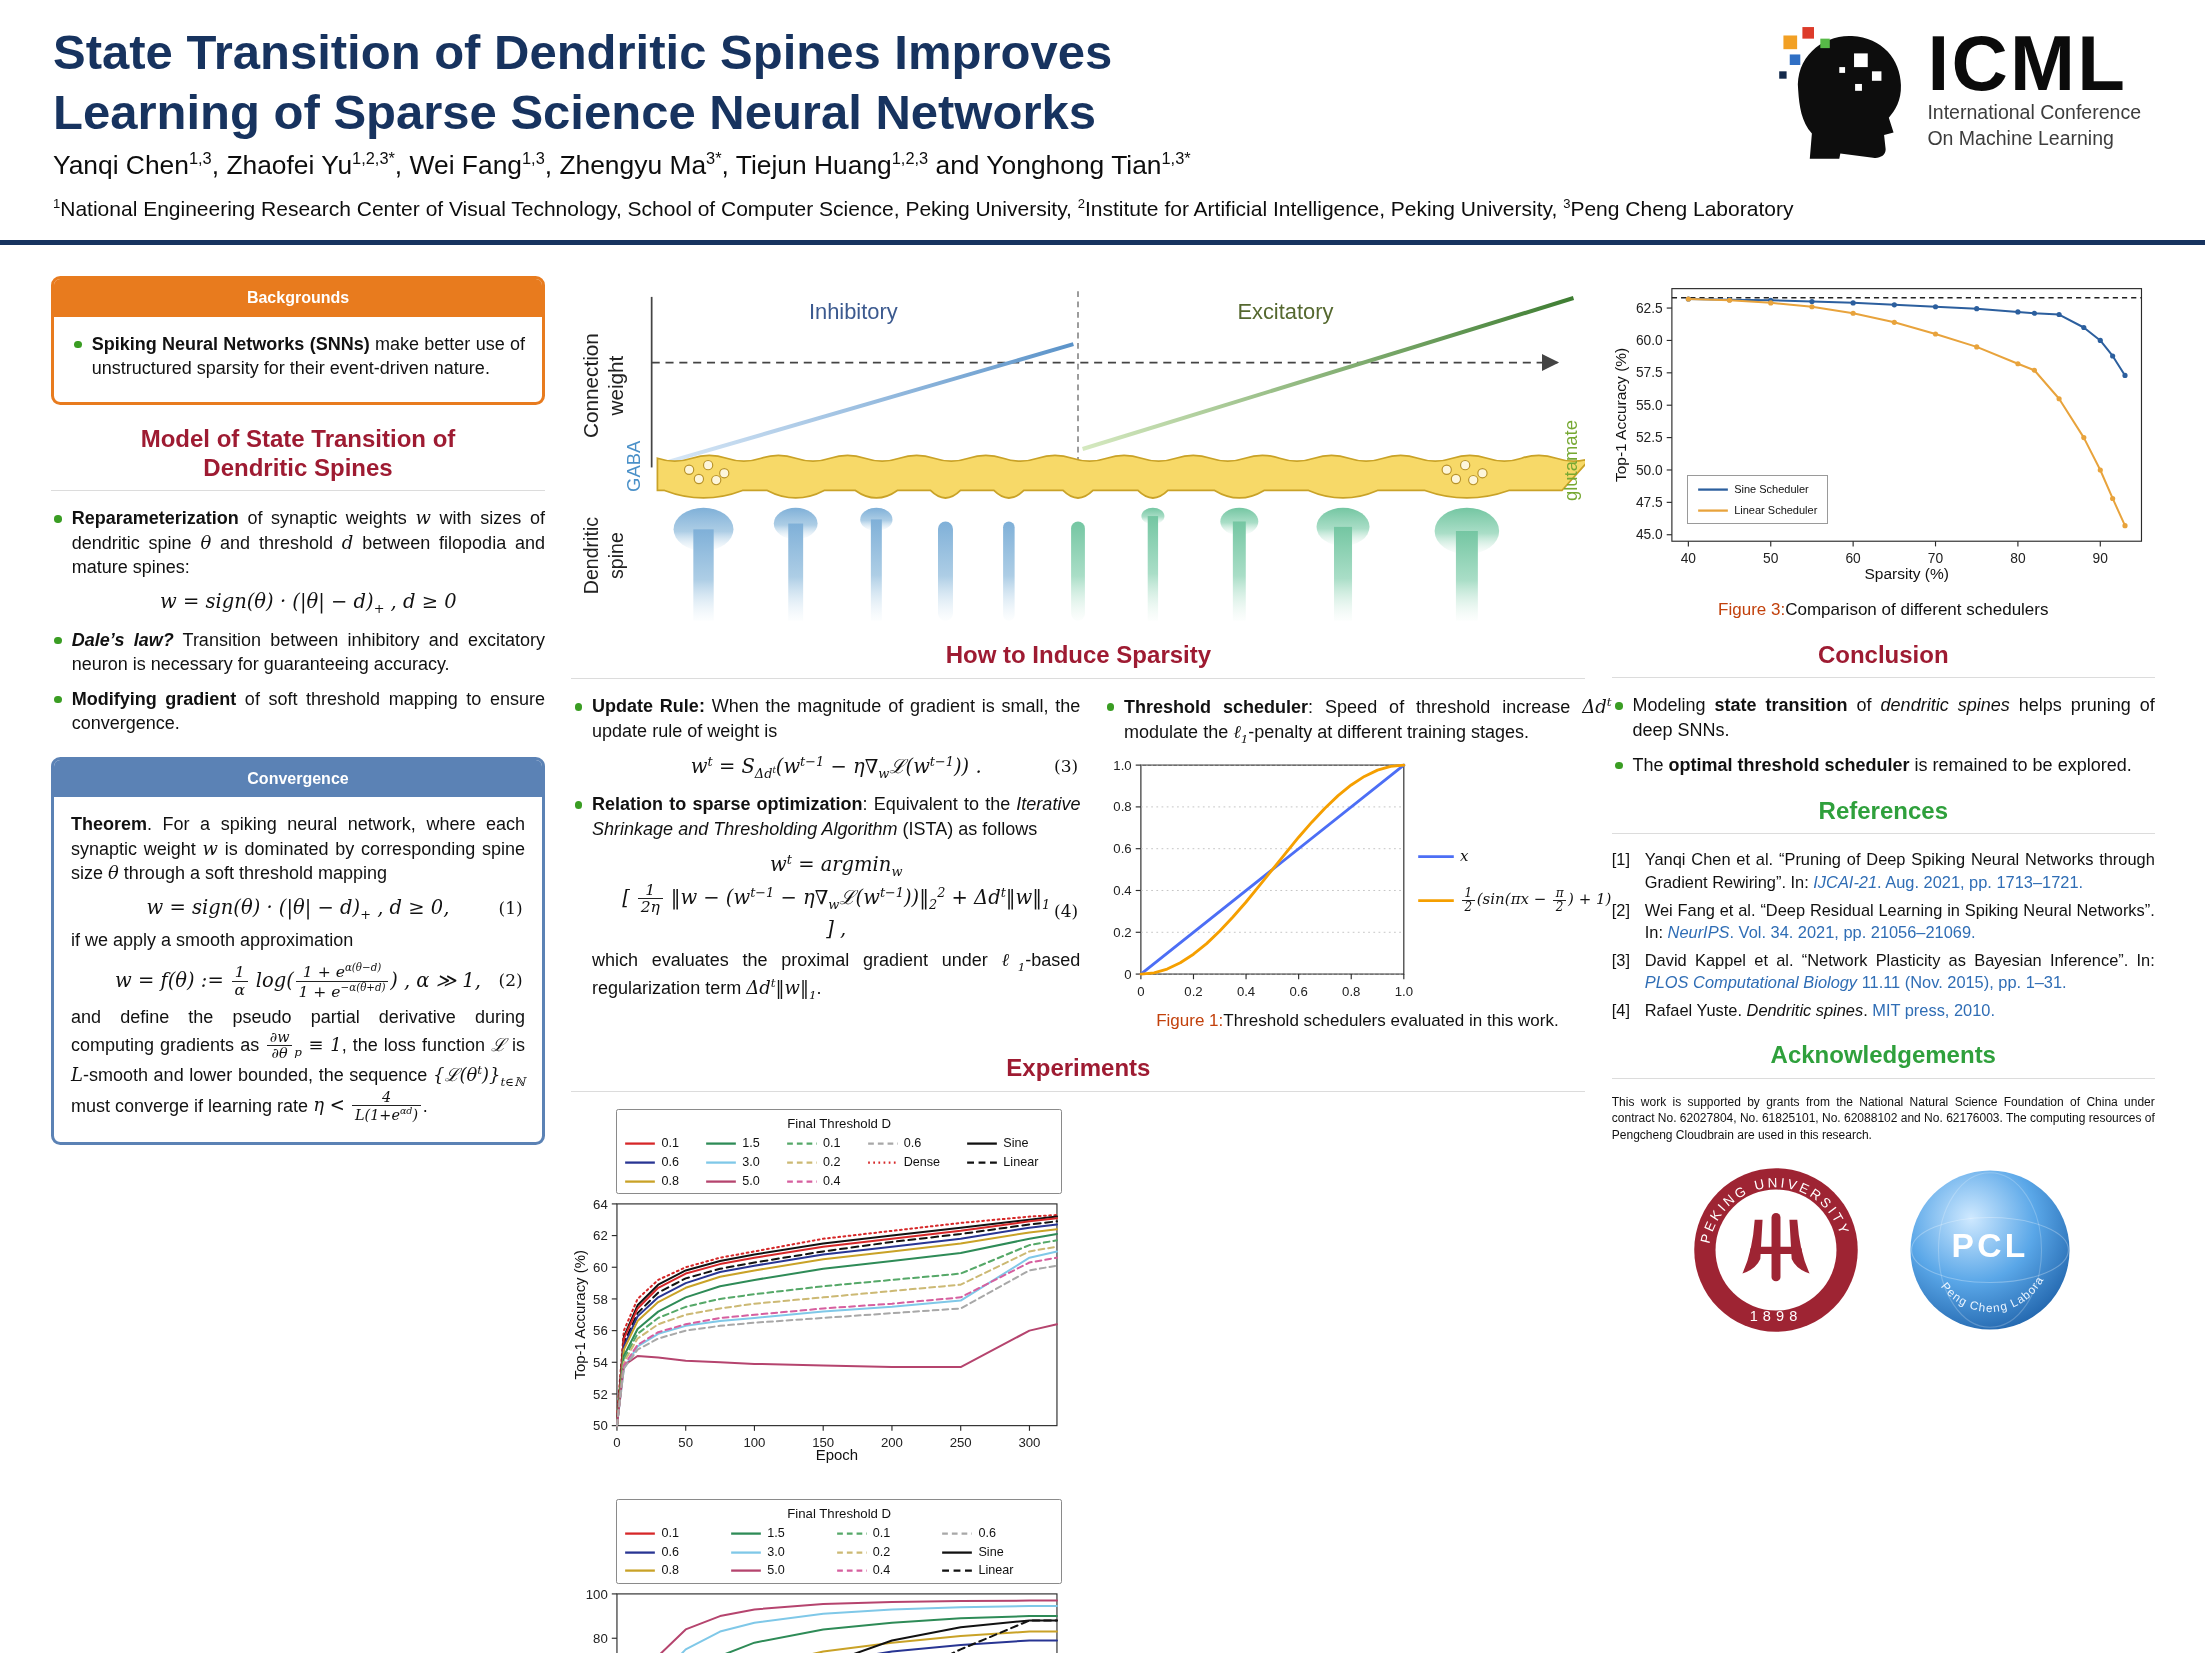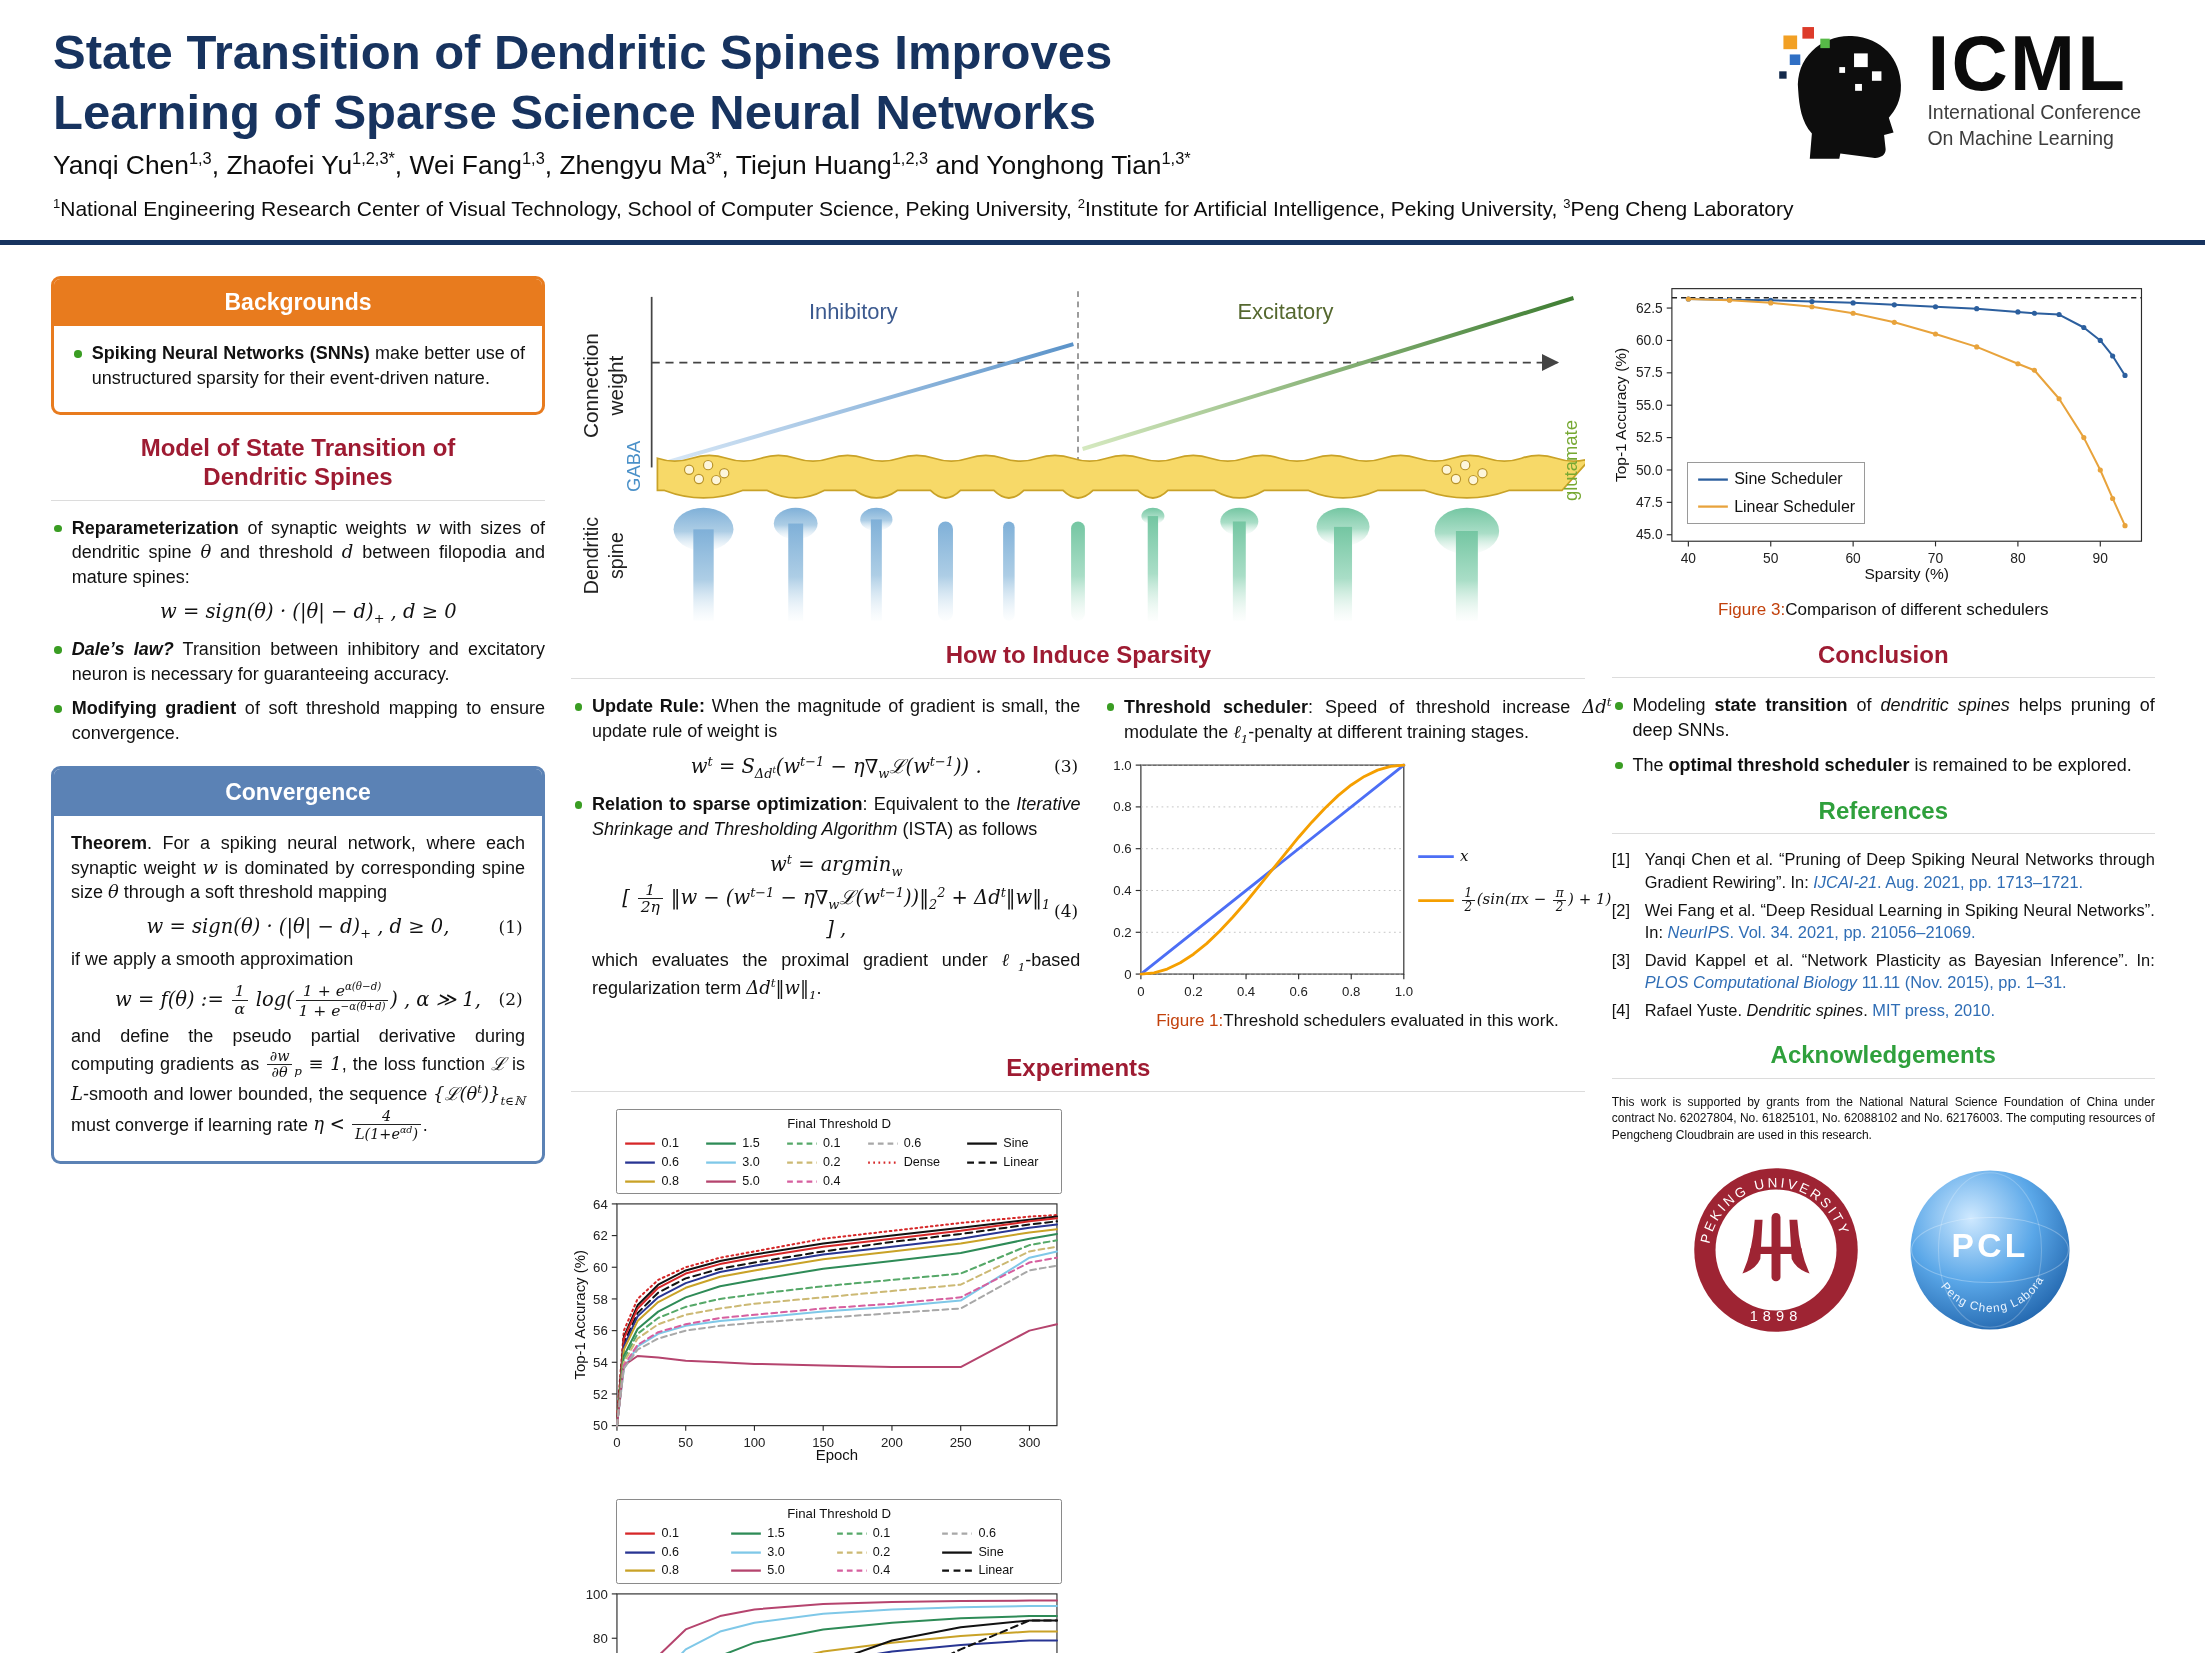"Backgrounds" .box-header { font-size: 23px -> 16px }
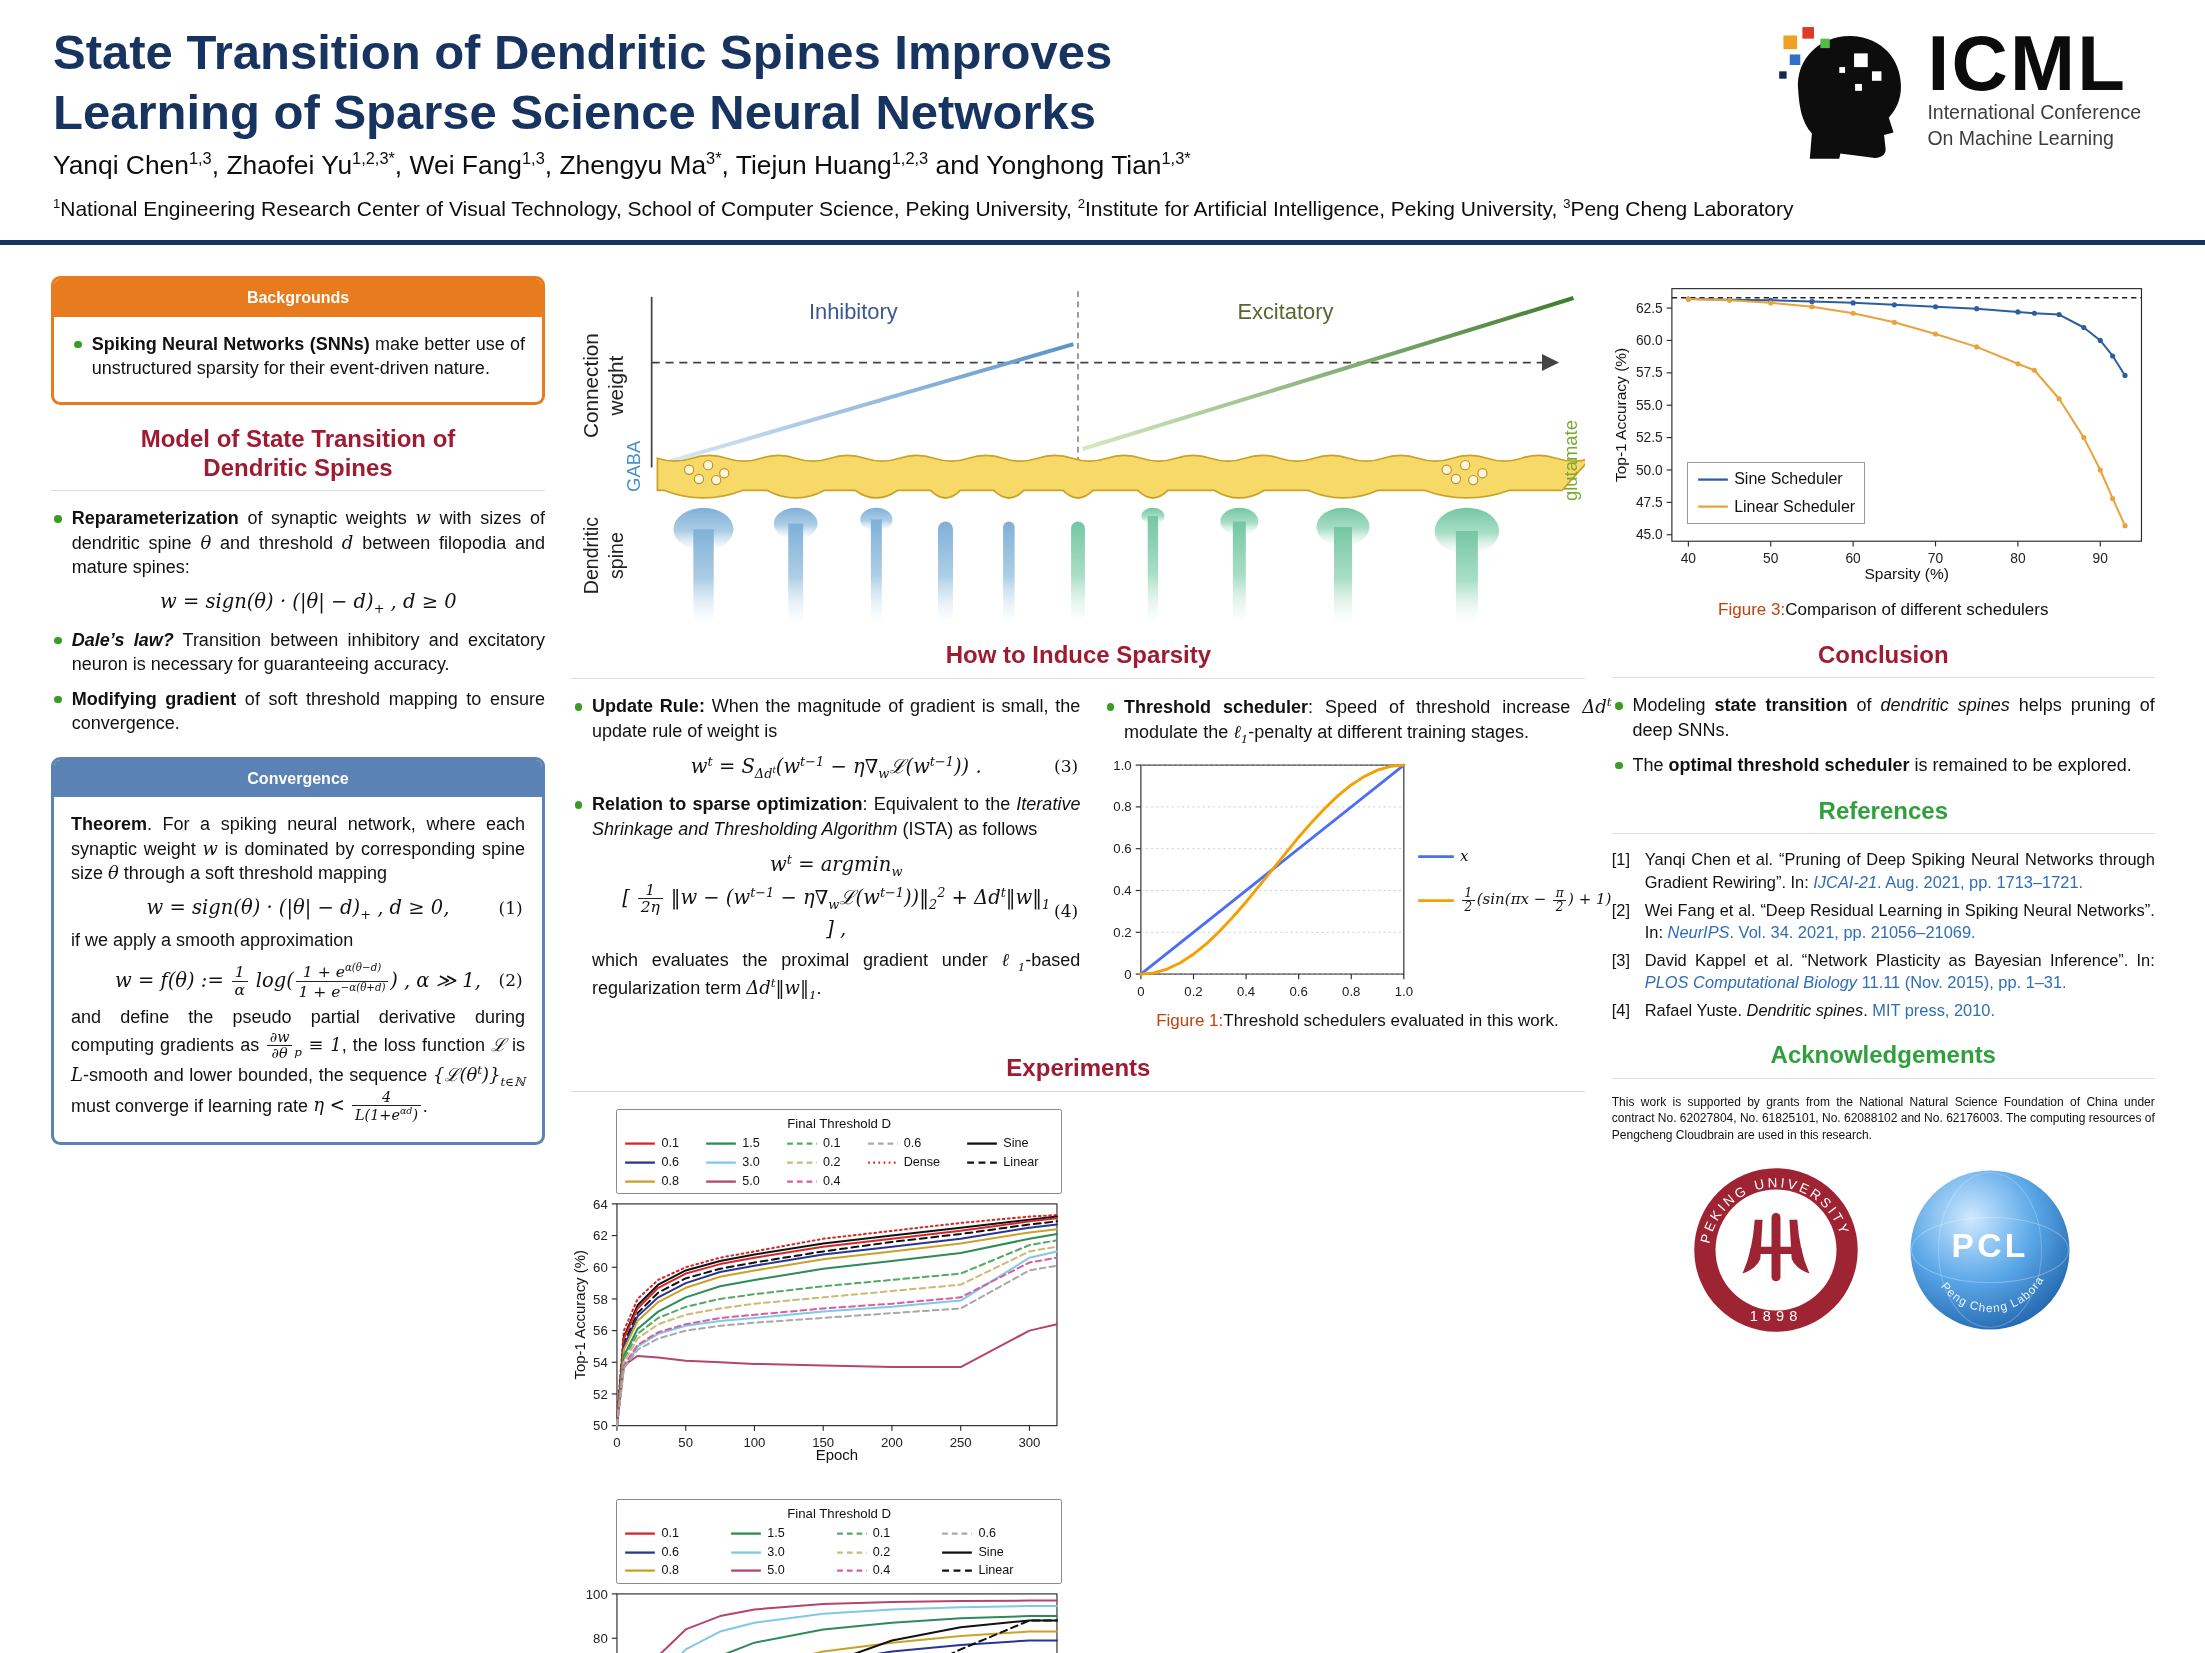"Sine Scheduler" .legend-overlay .lg-item { font-size: 16px -> 11px }
